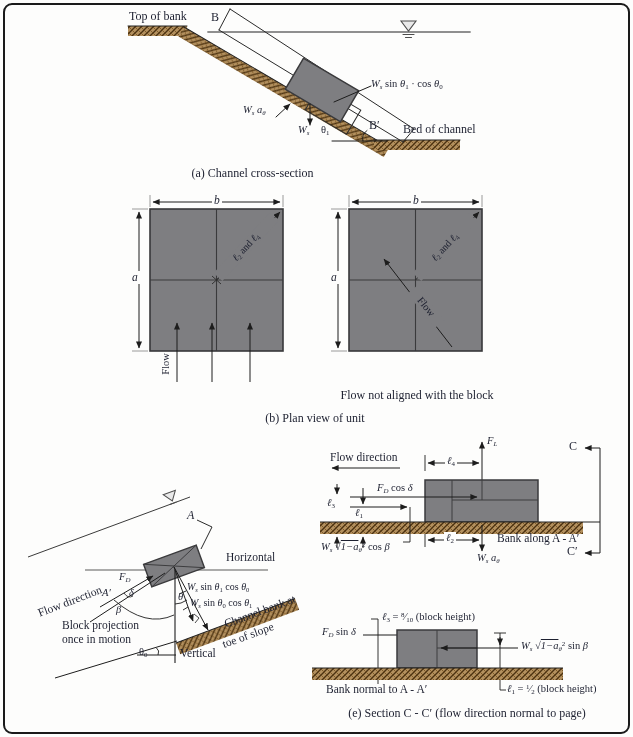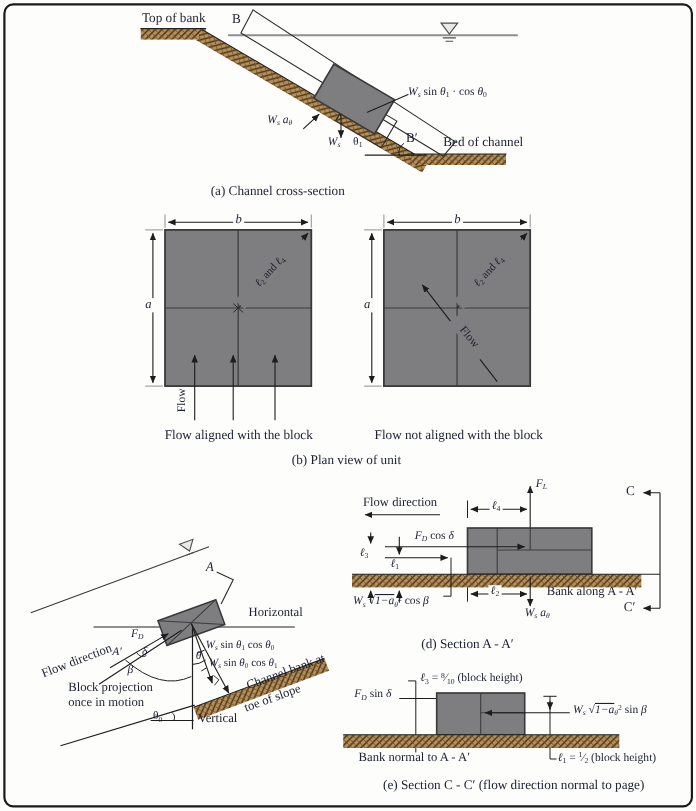"Flow aligned with the block" div.lbl { html: <div>Flow aligned with the block</div> -> none }
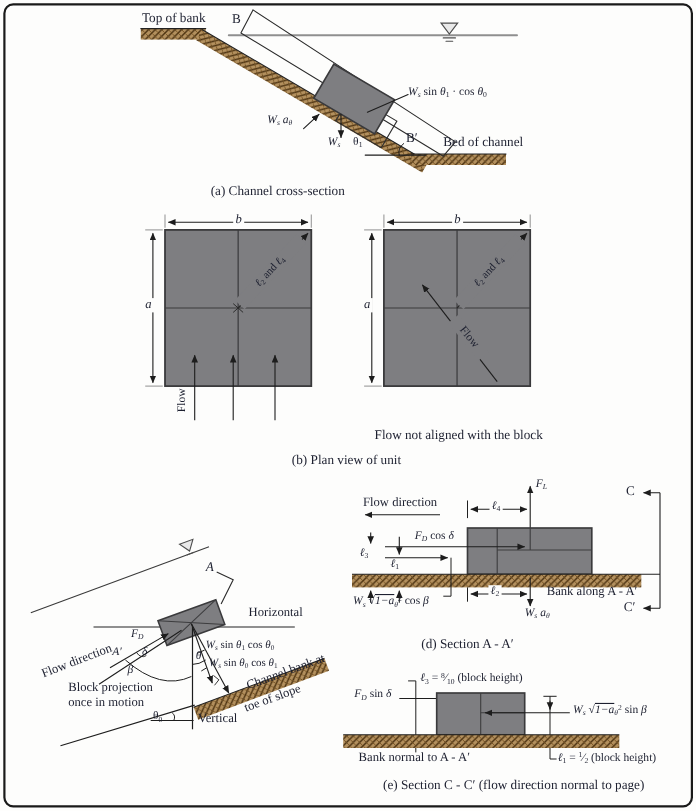"(d) Section A - A′" div.lbl { html: <div>(d) Section A - A′</div> -> none }
